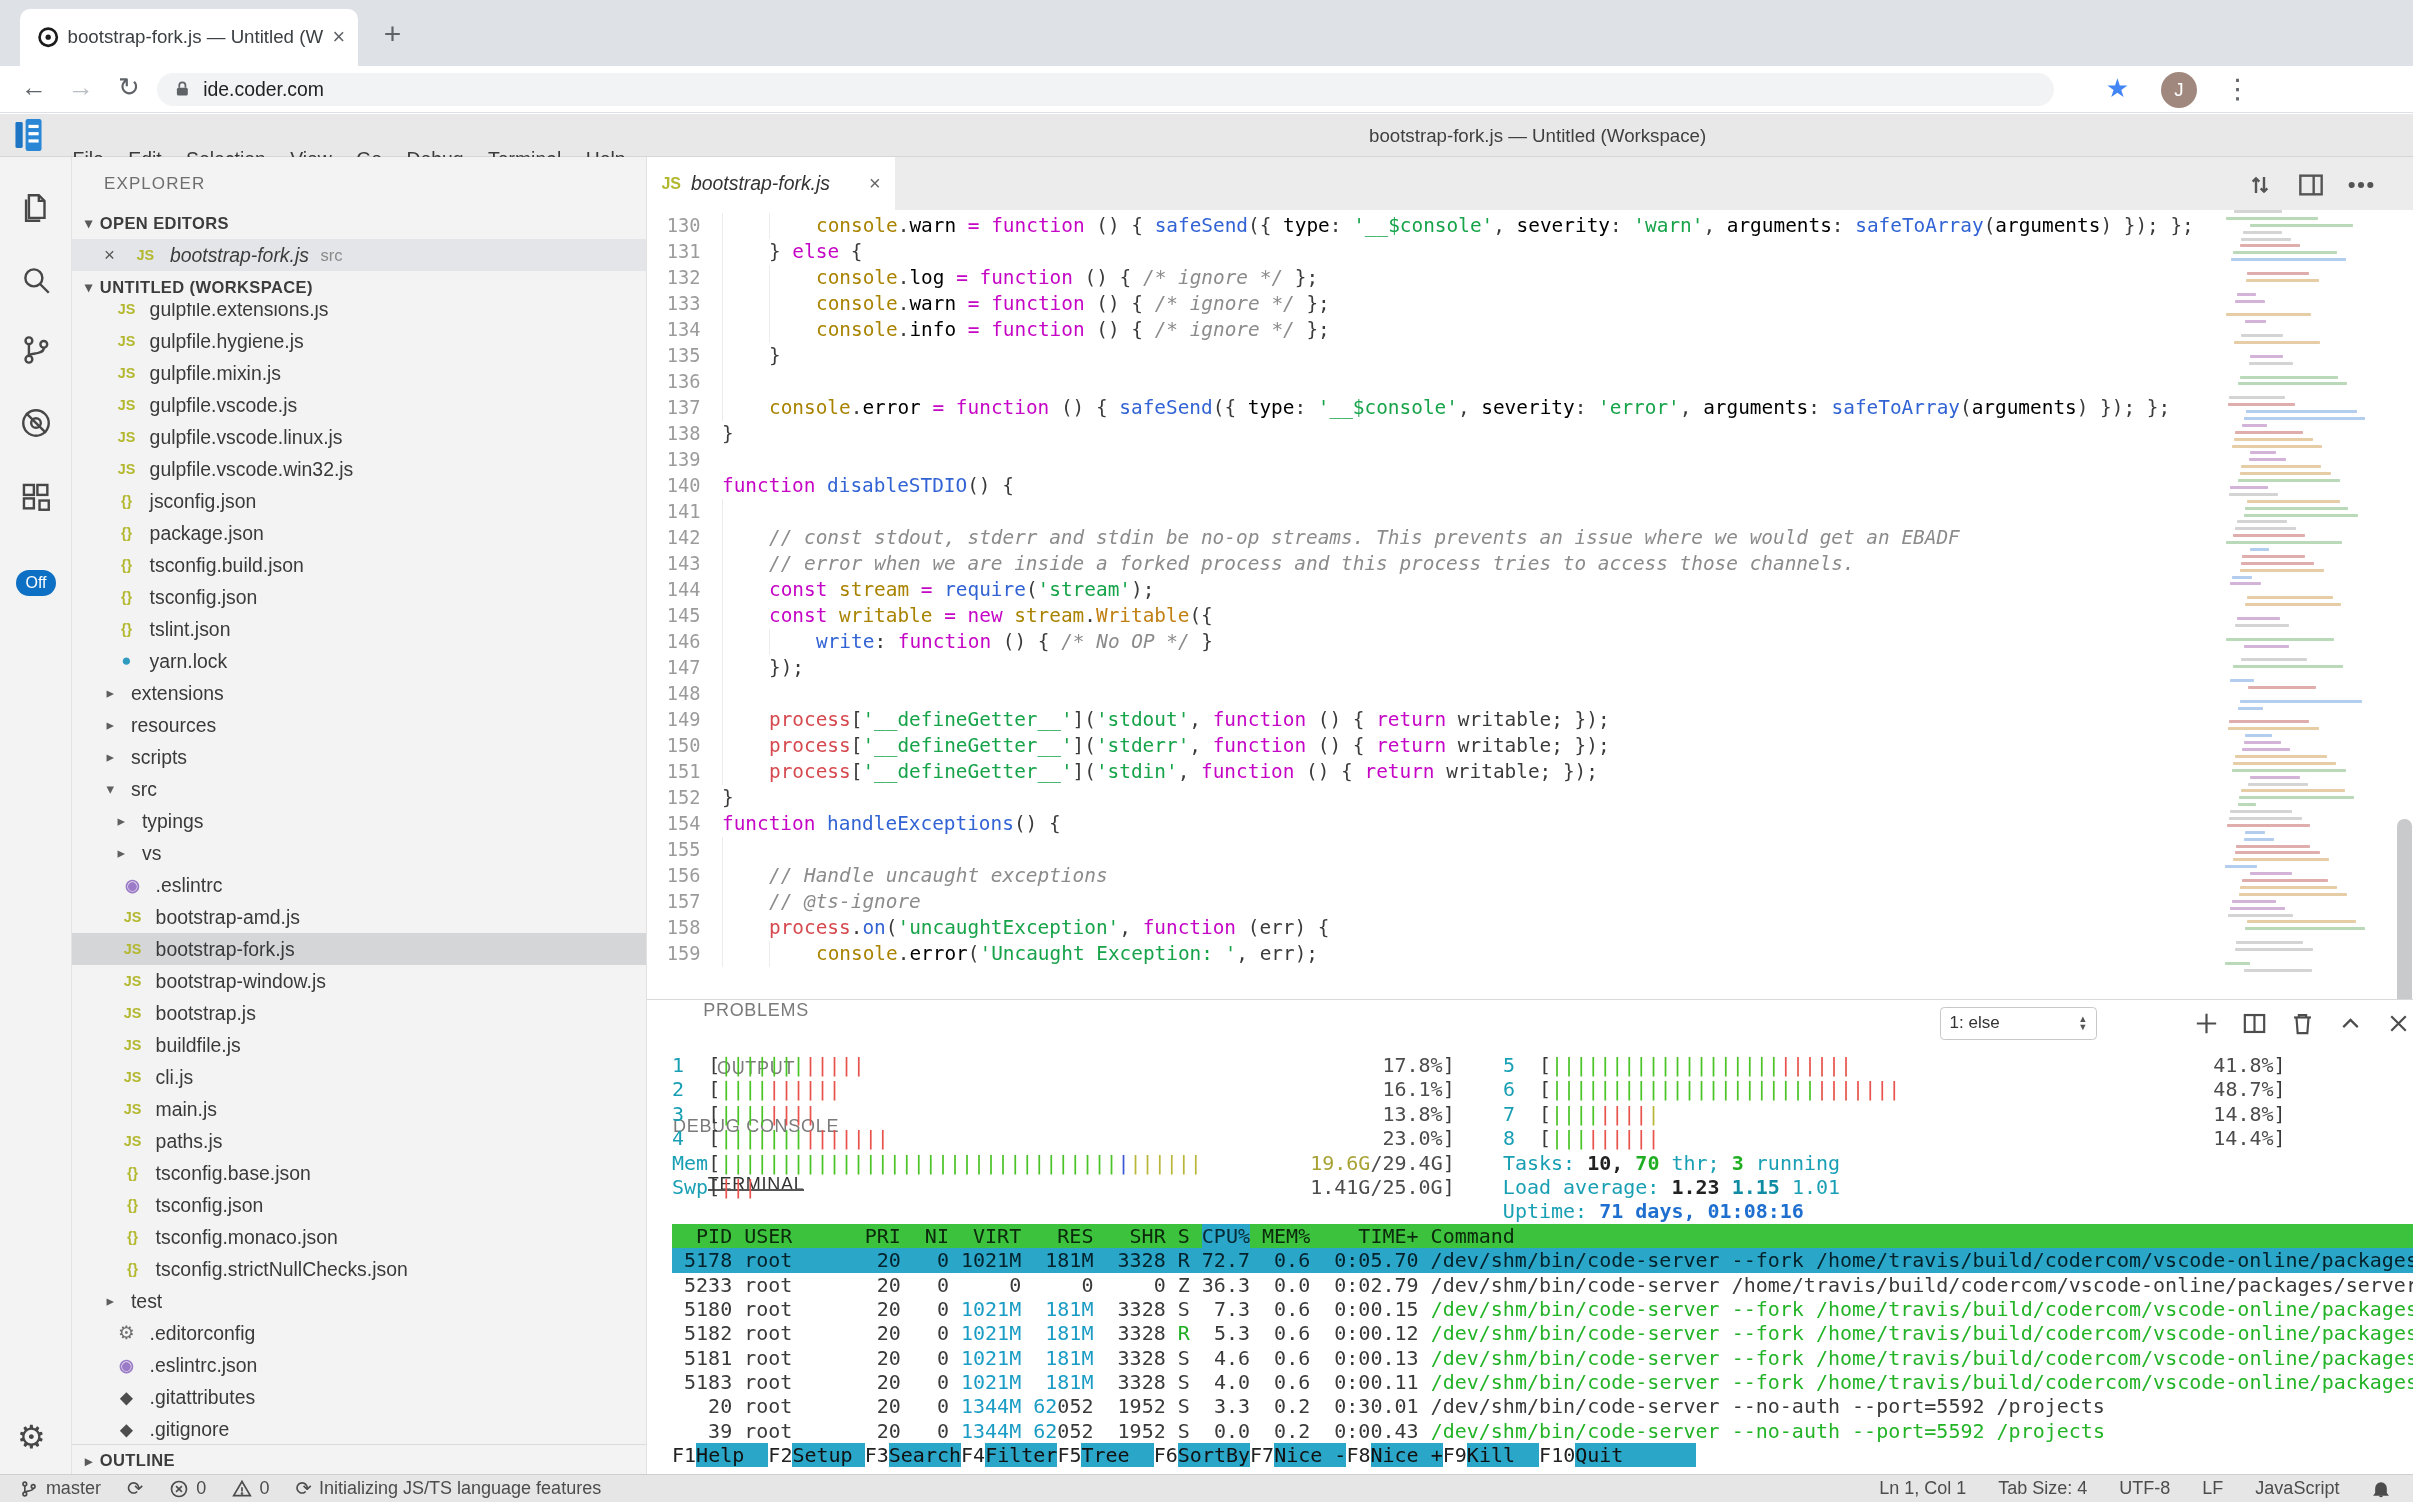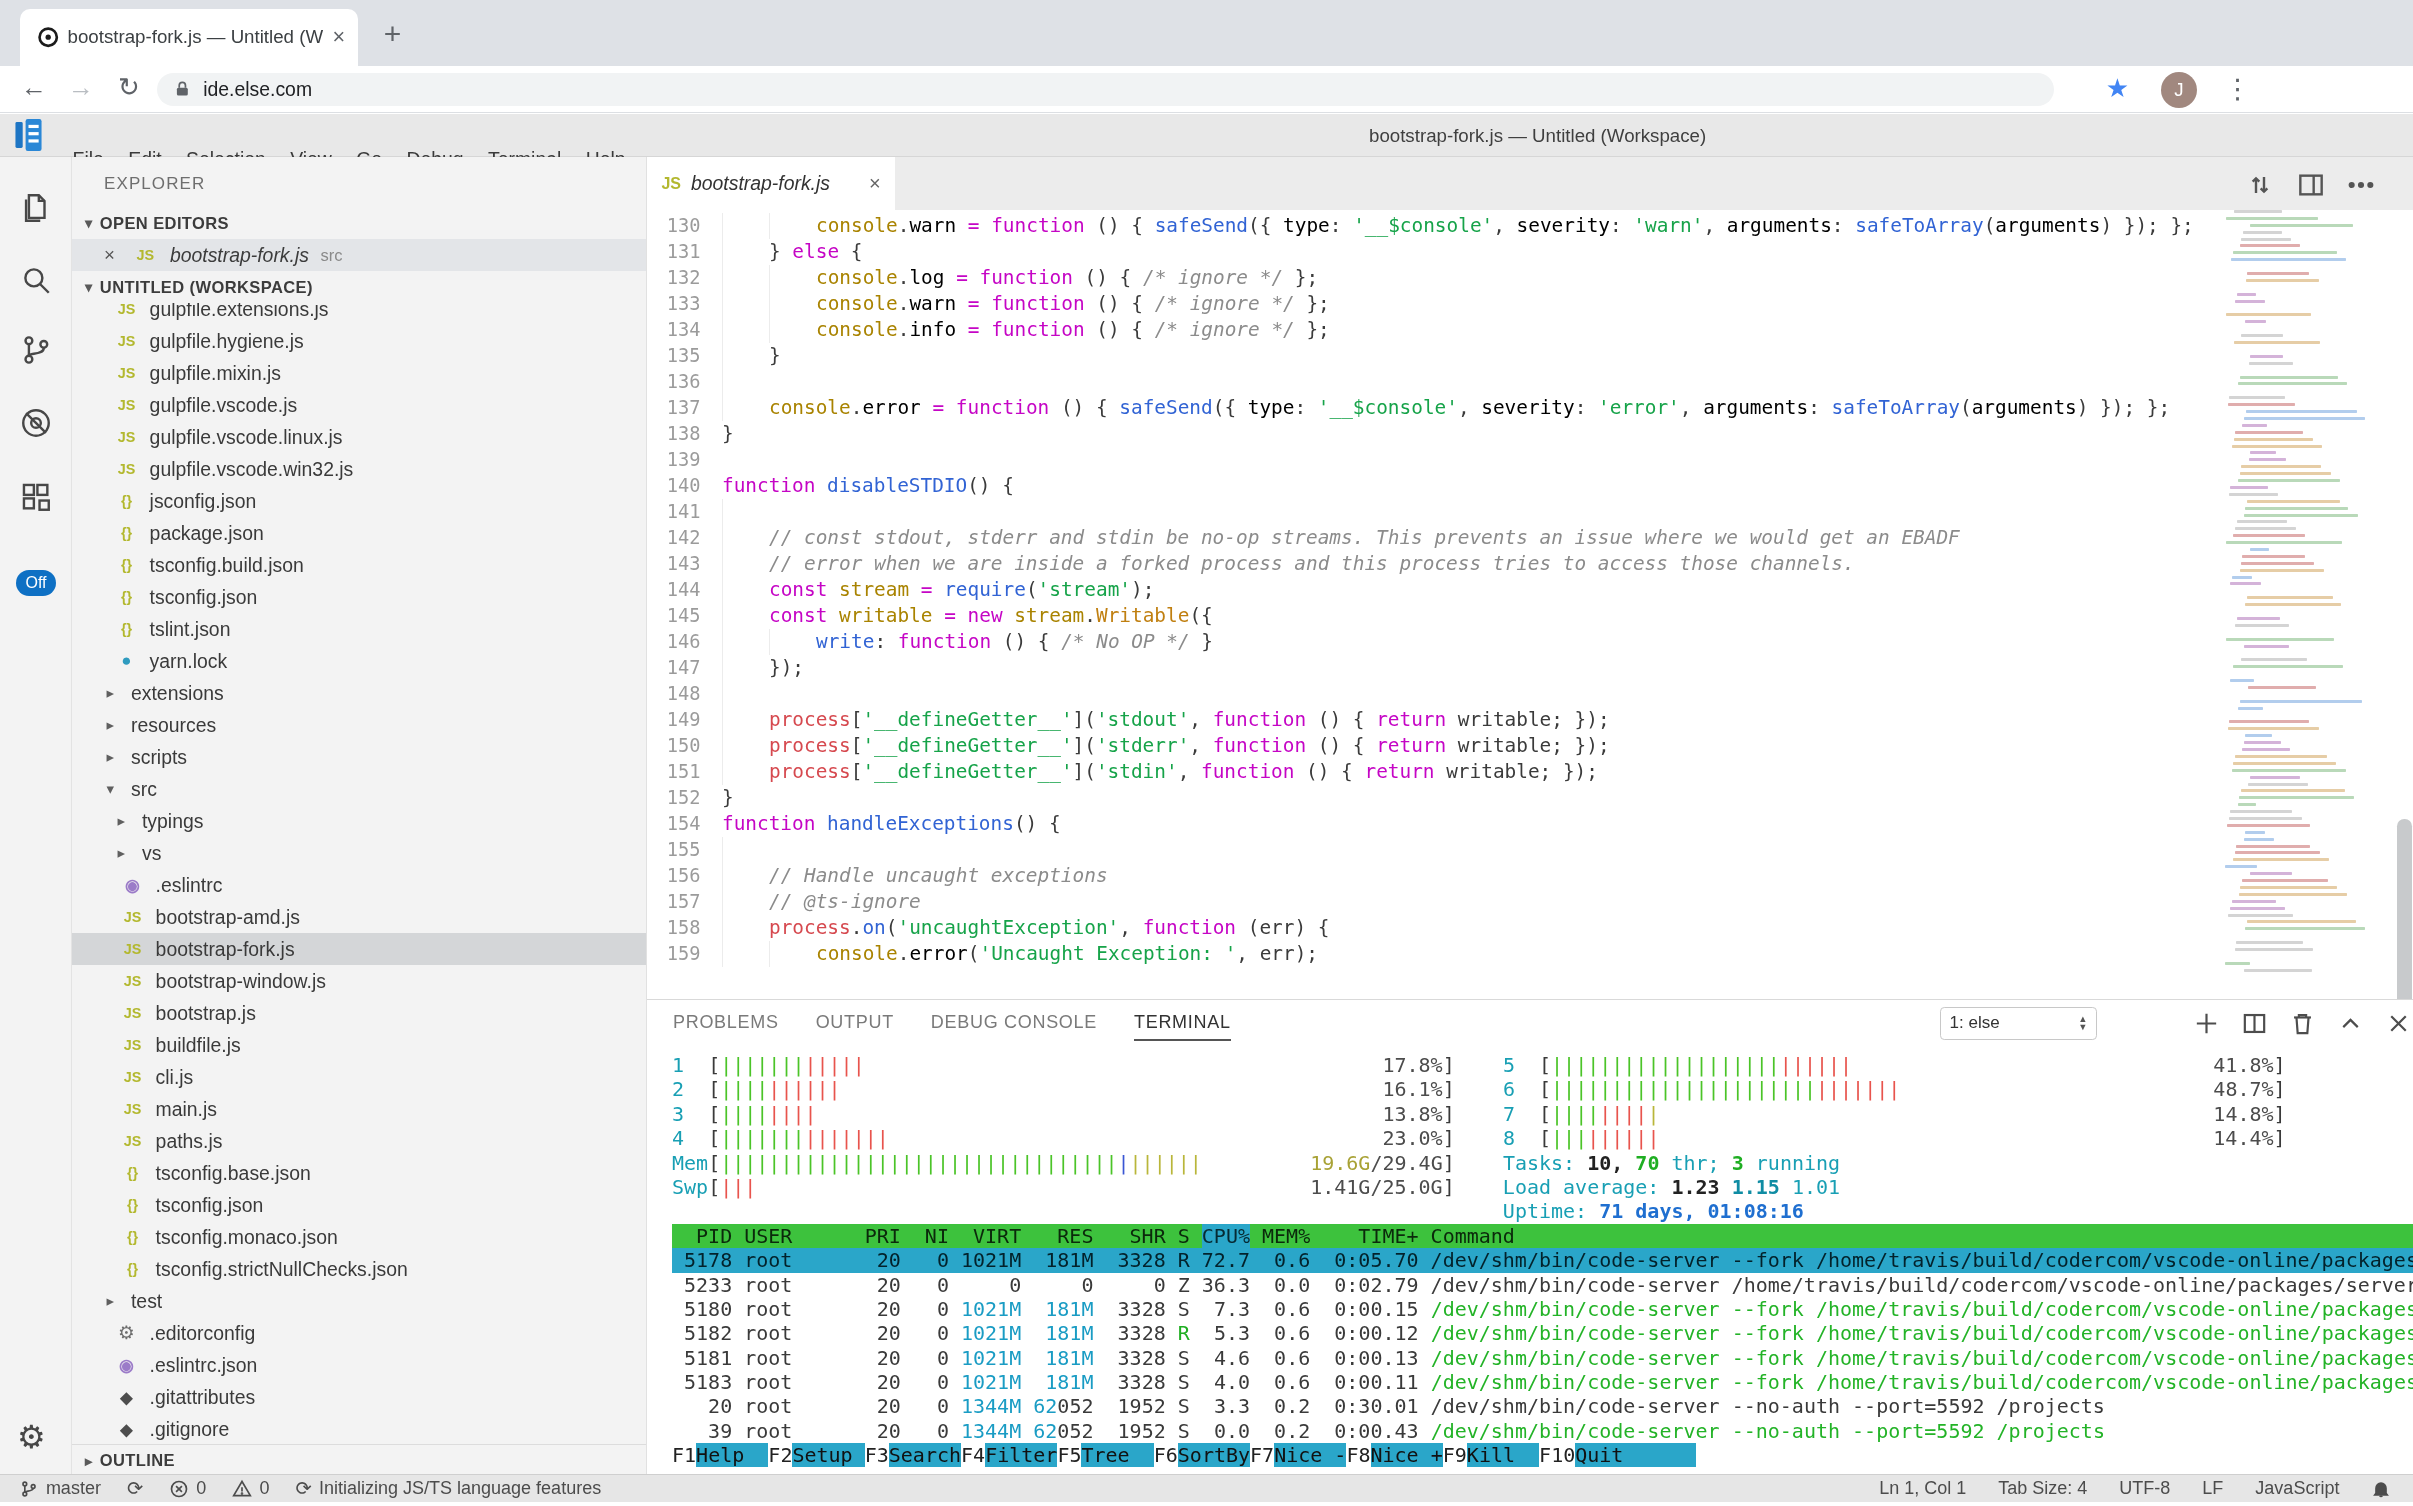"ide.else.com" span.url { text: ide.else.com -> ide.coder.com }
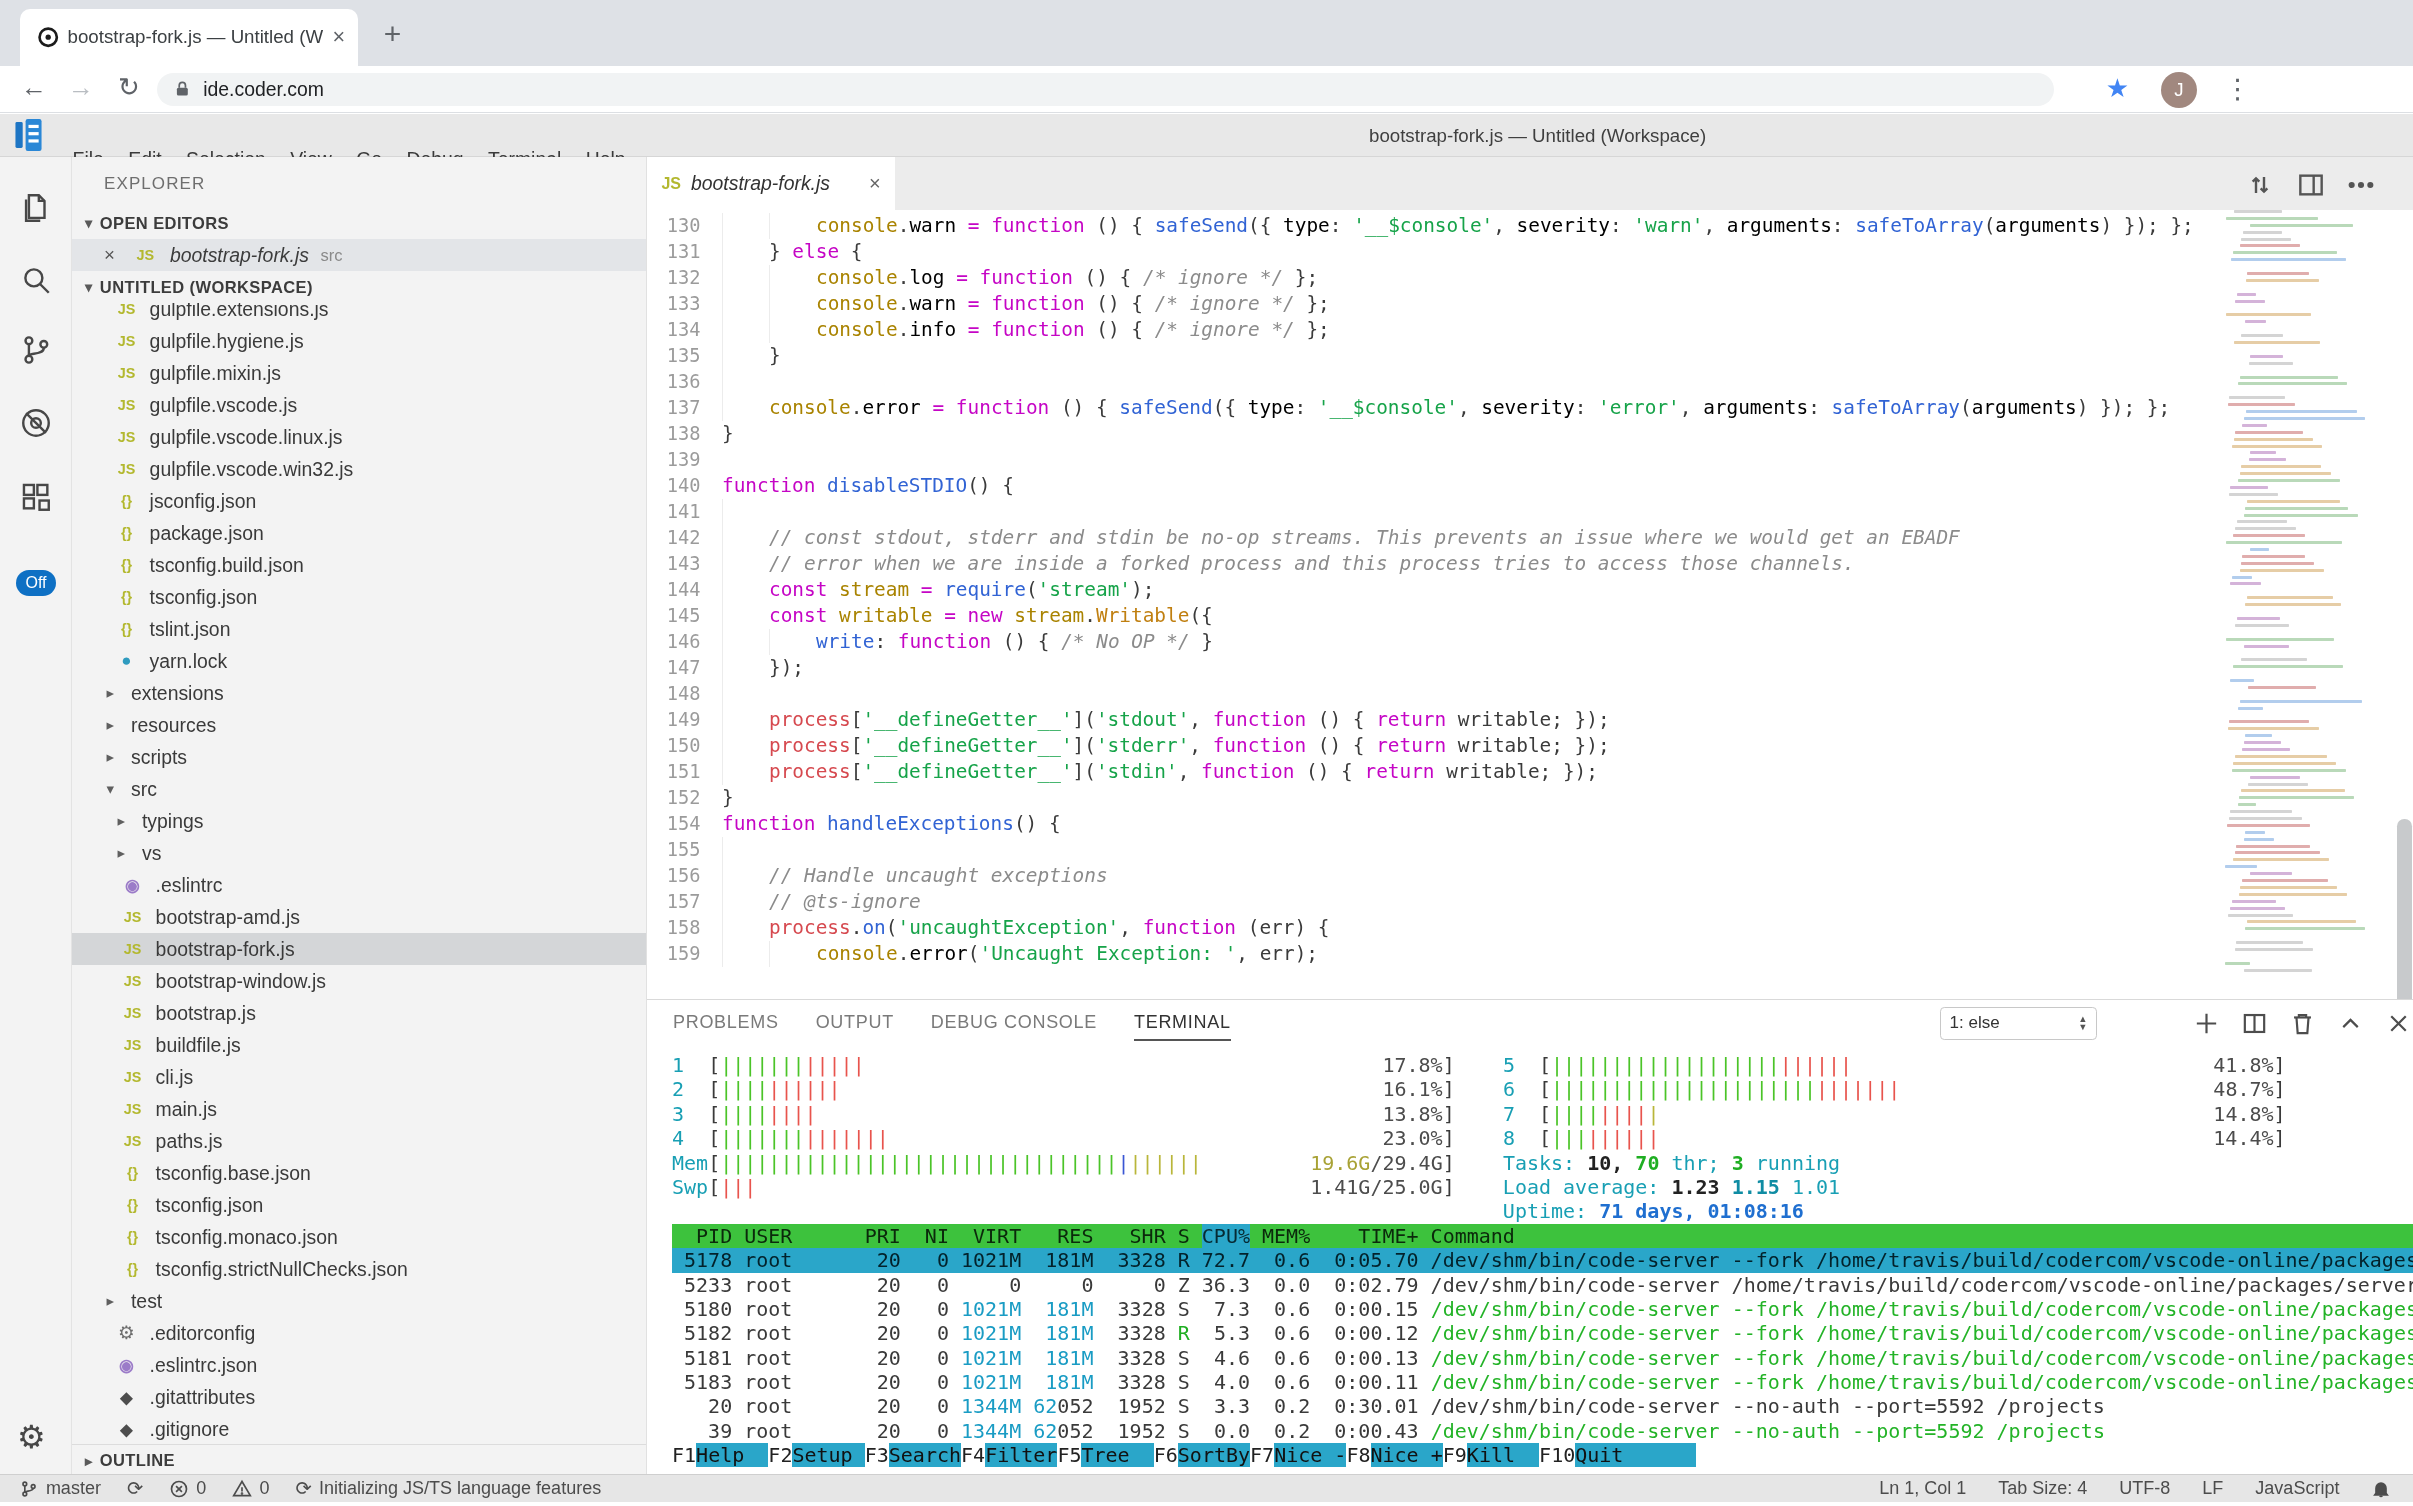"PROBLEMS" #ptabs { flex-direction: none -> column }
